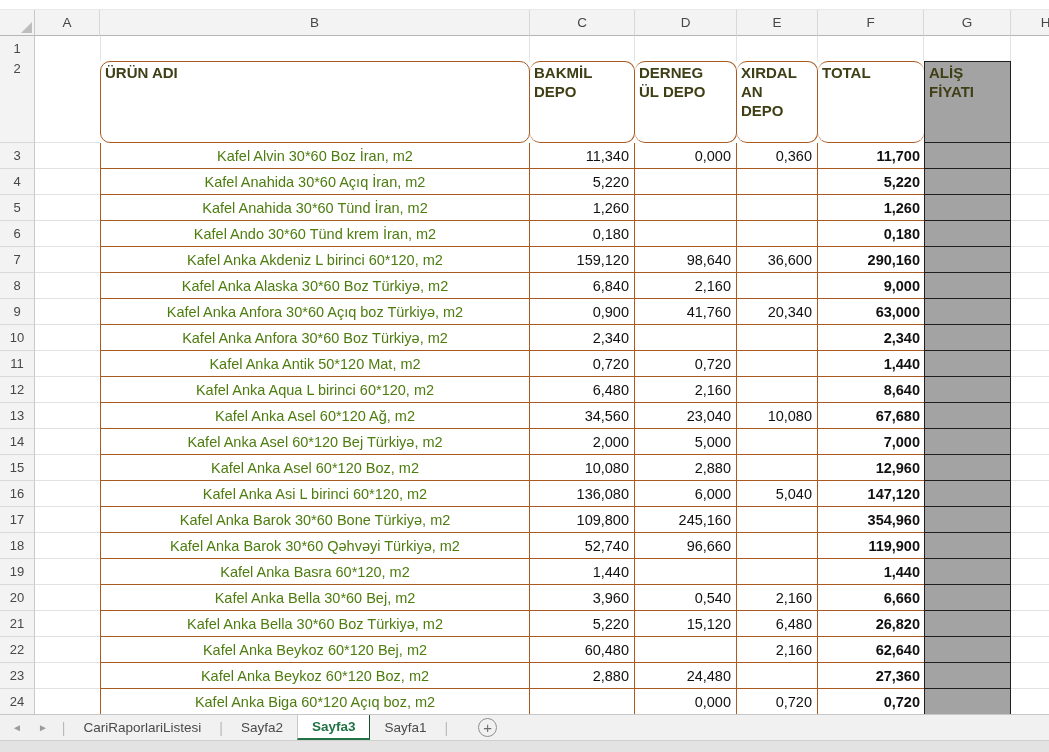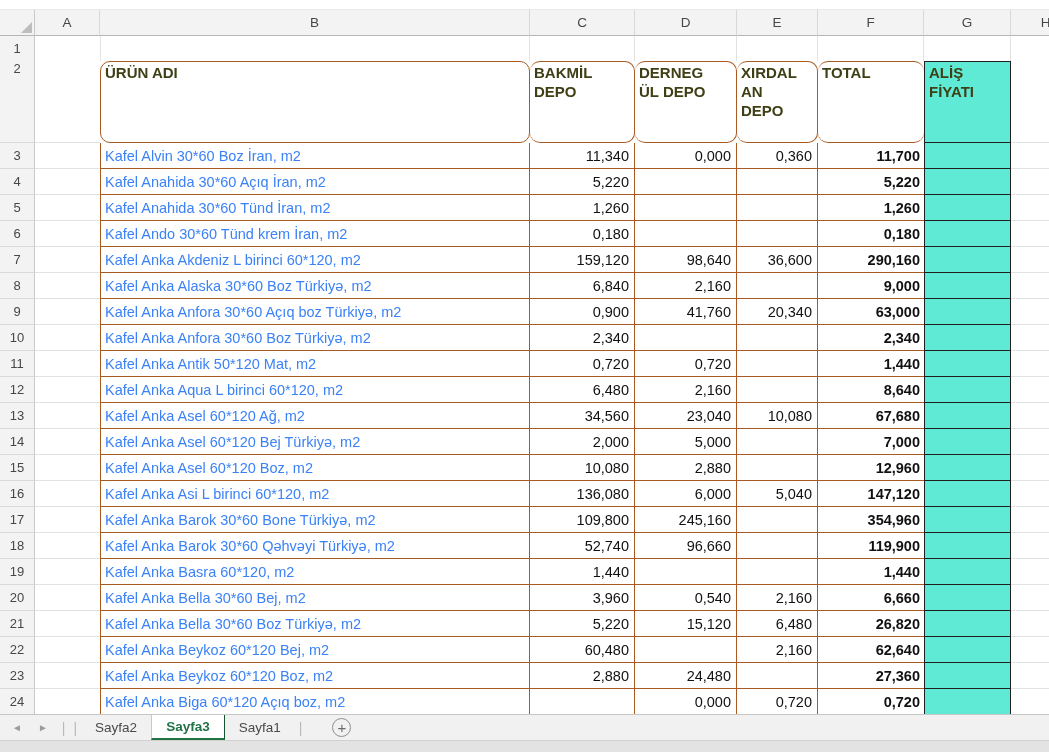"ALİŞ" td.g { background: #5eead4 -> #a3a3a3 }
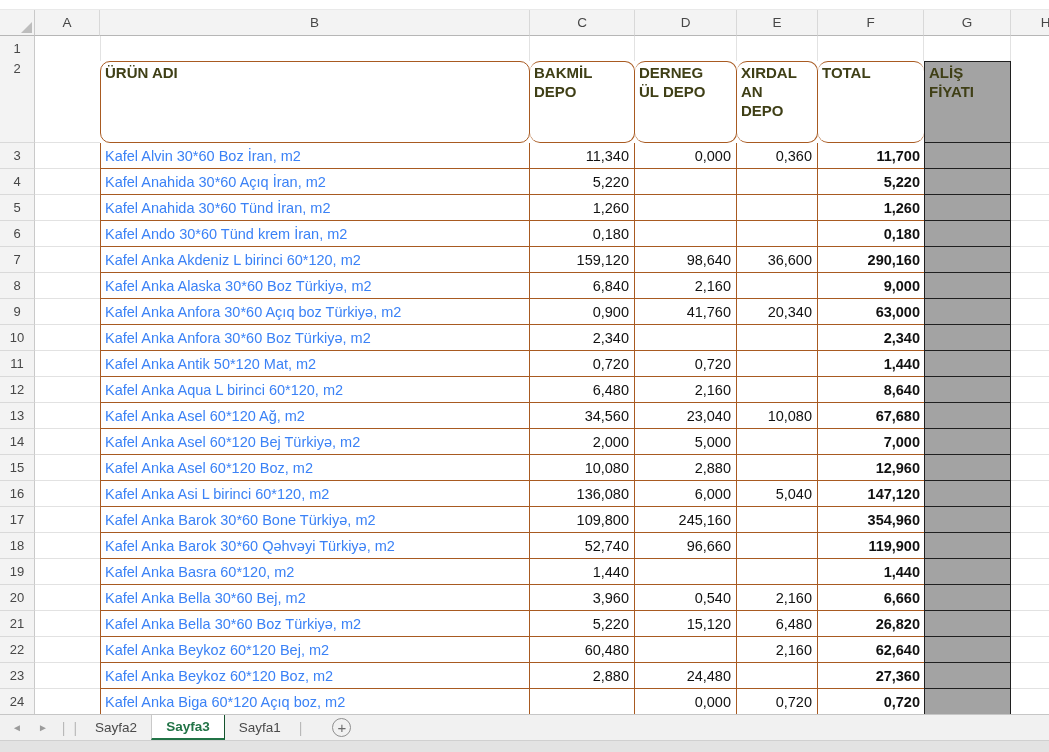"Kafel Alvin 30*60 Boz İran," td.name { color: #3b82f6 -> #4d7c0f; text-align: left -> center }
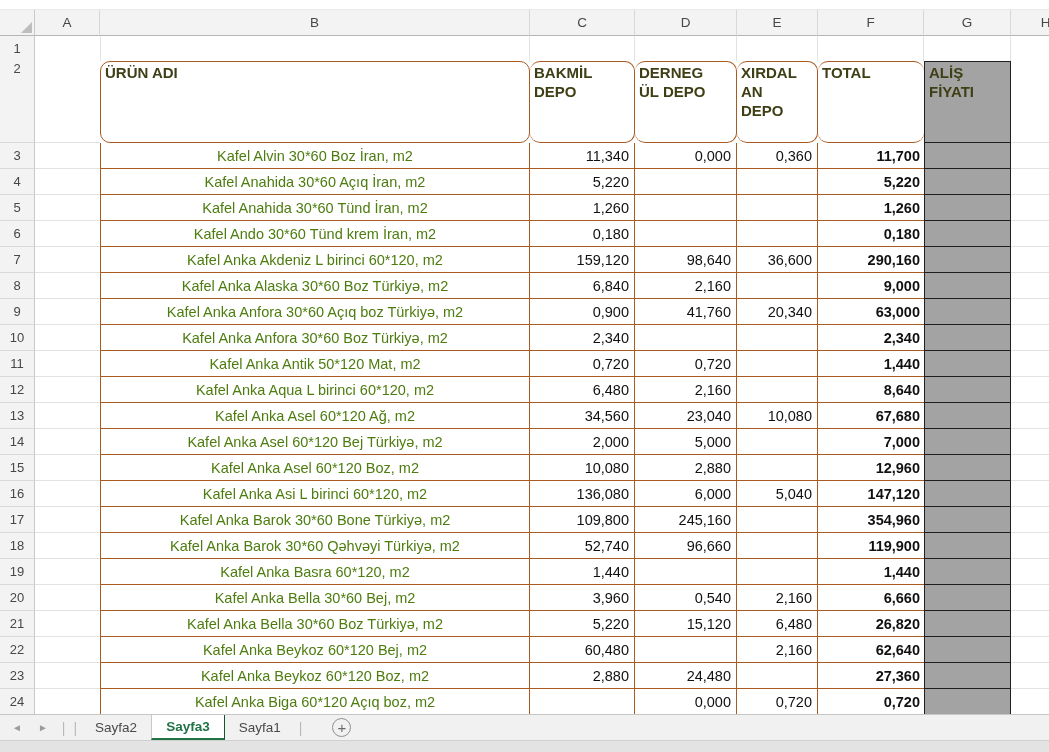"CariRaporlariListesi" div.tab { html: none -> <div>CariRaporlariListesi</div> }
